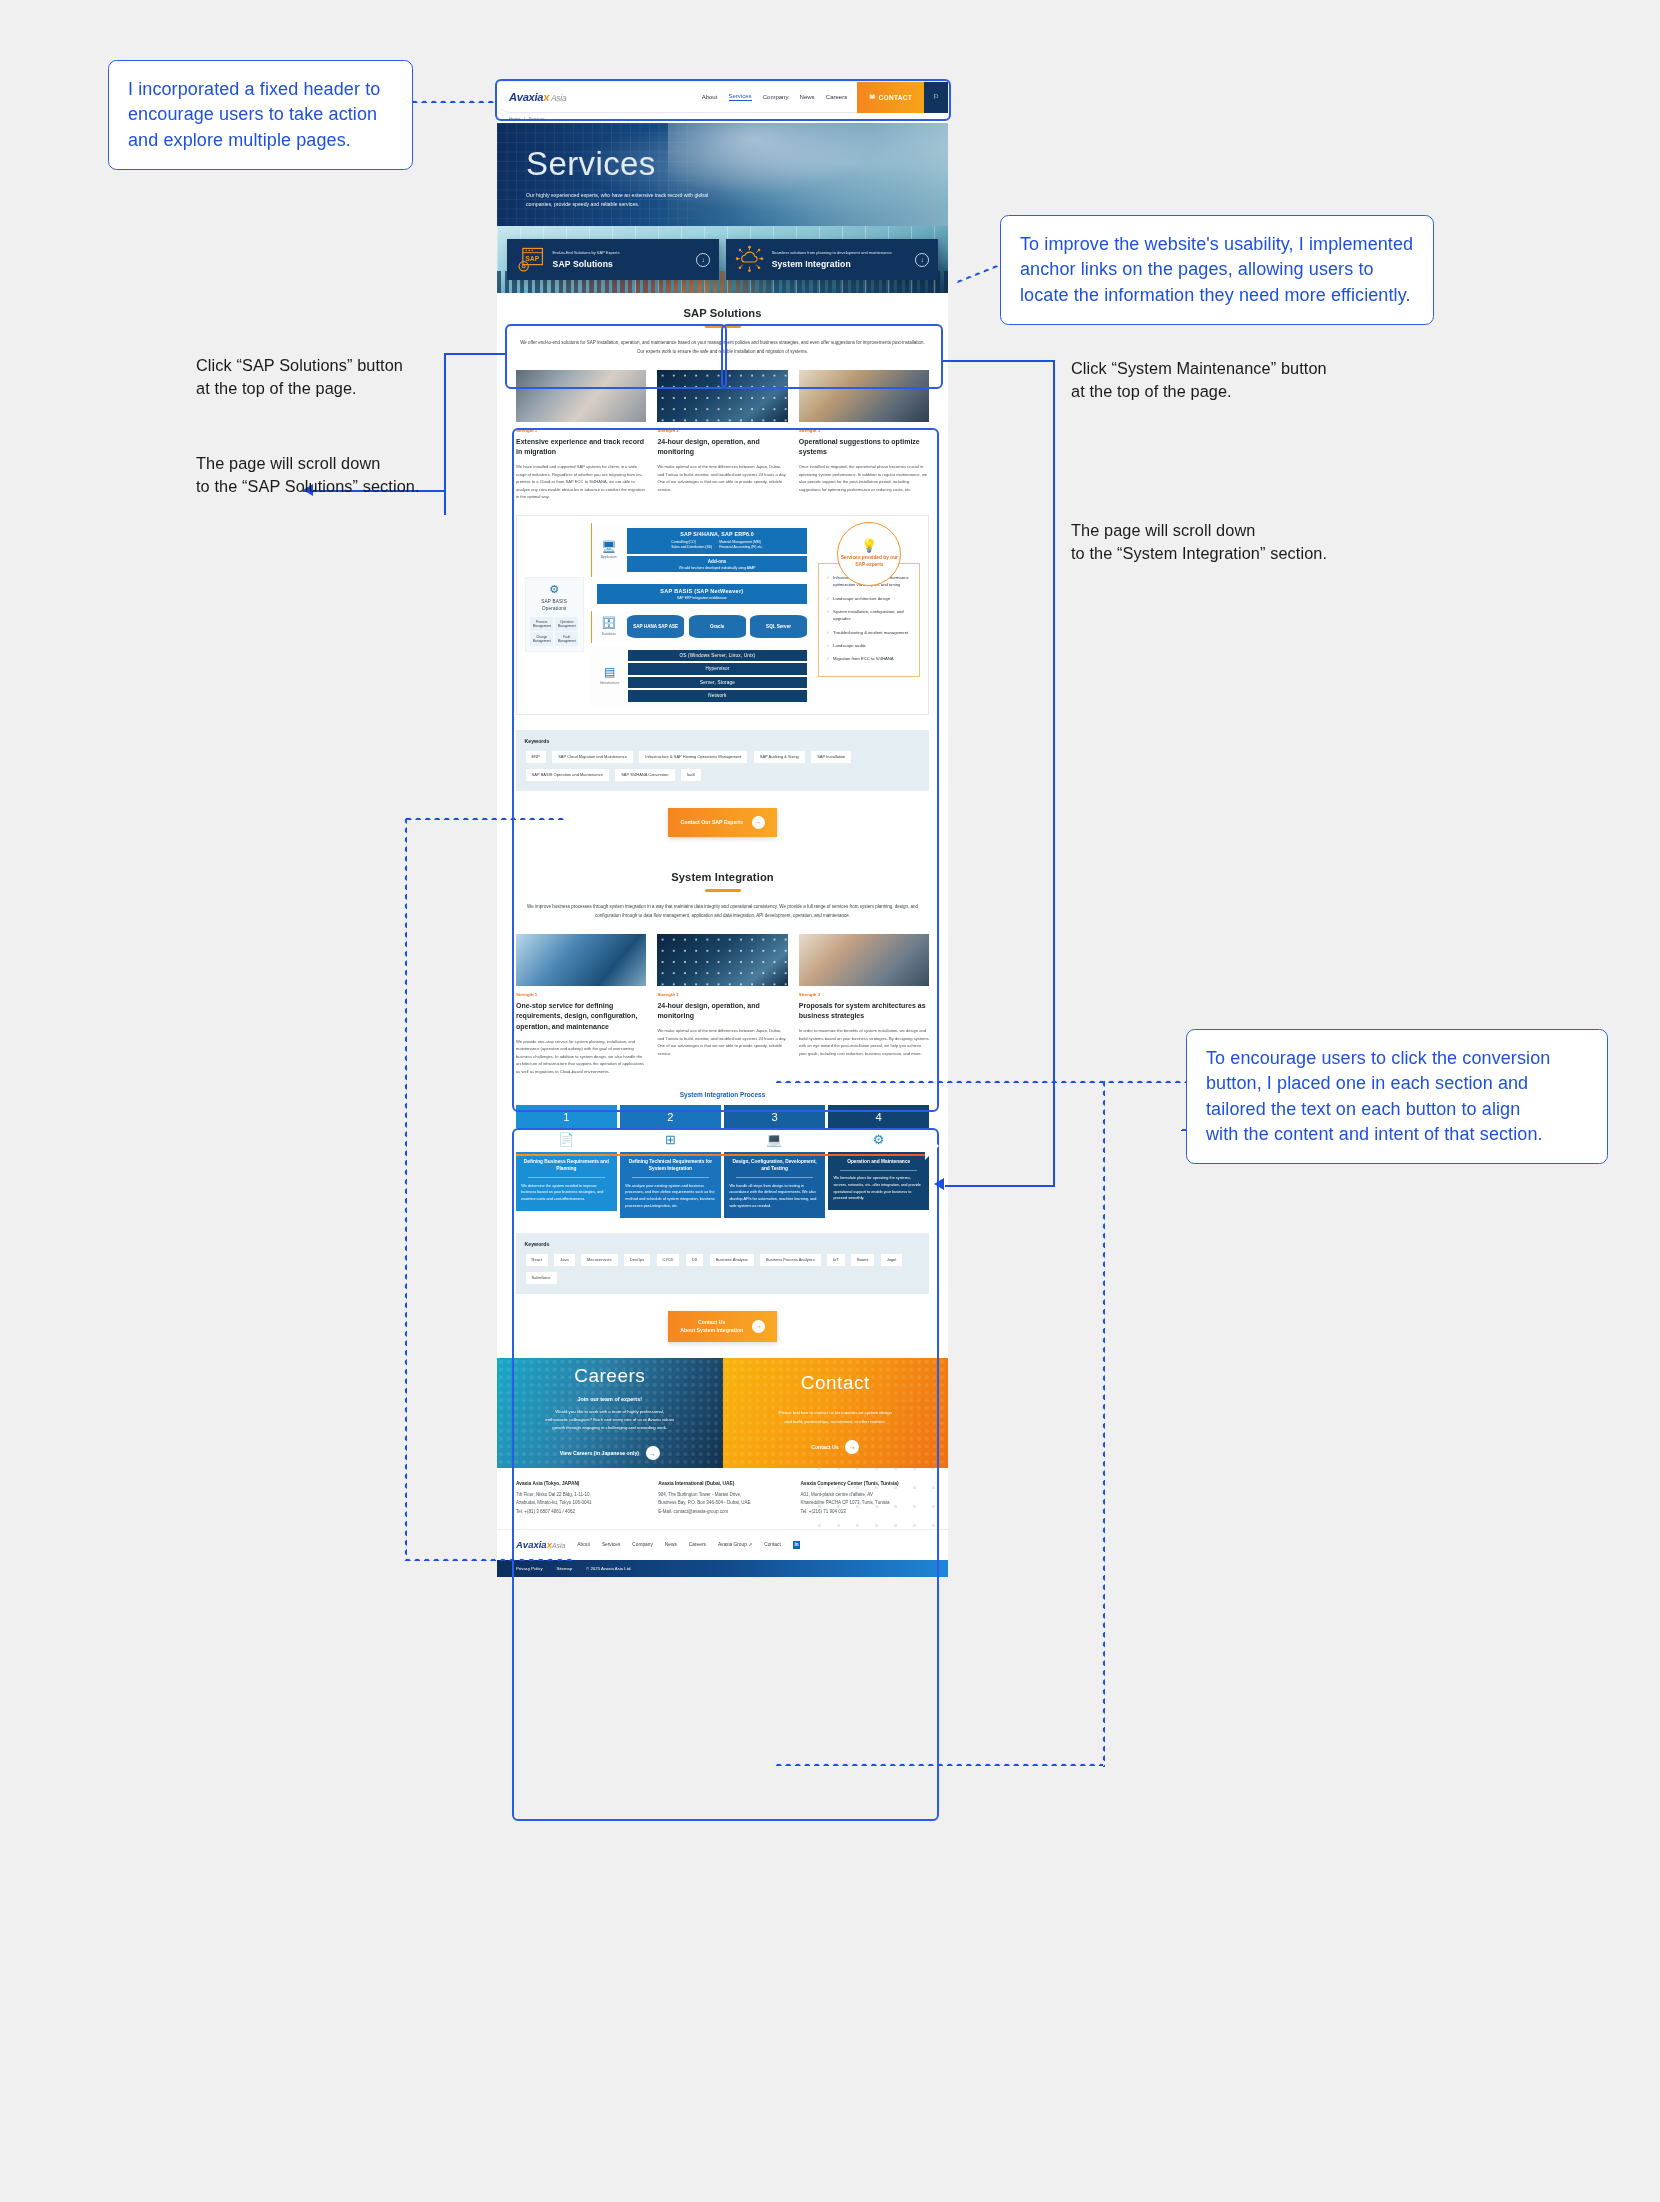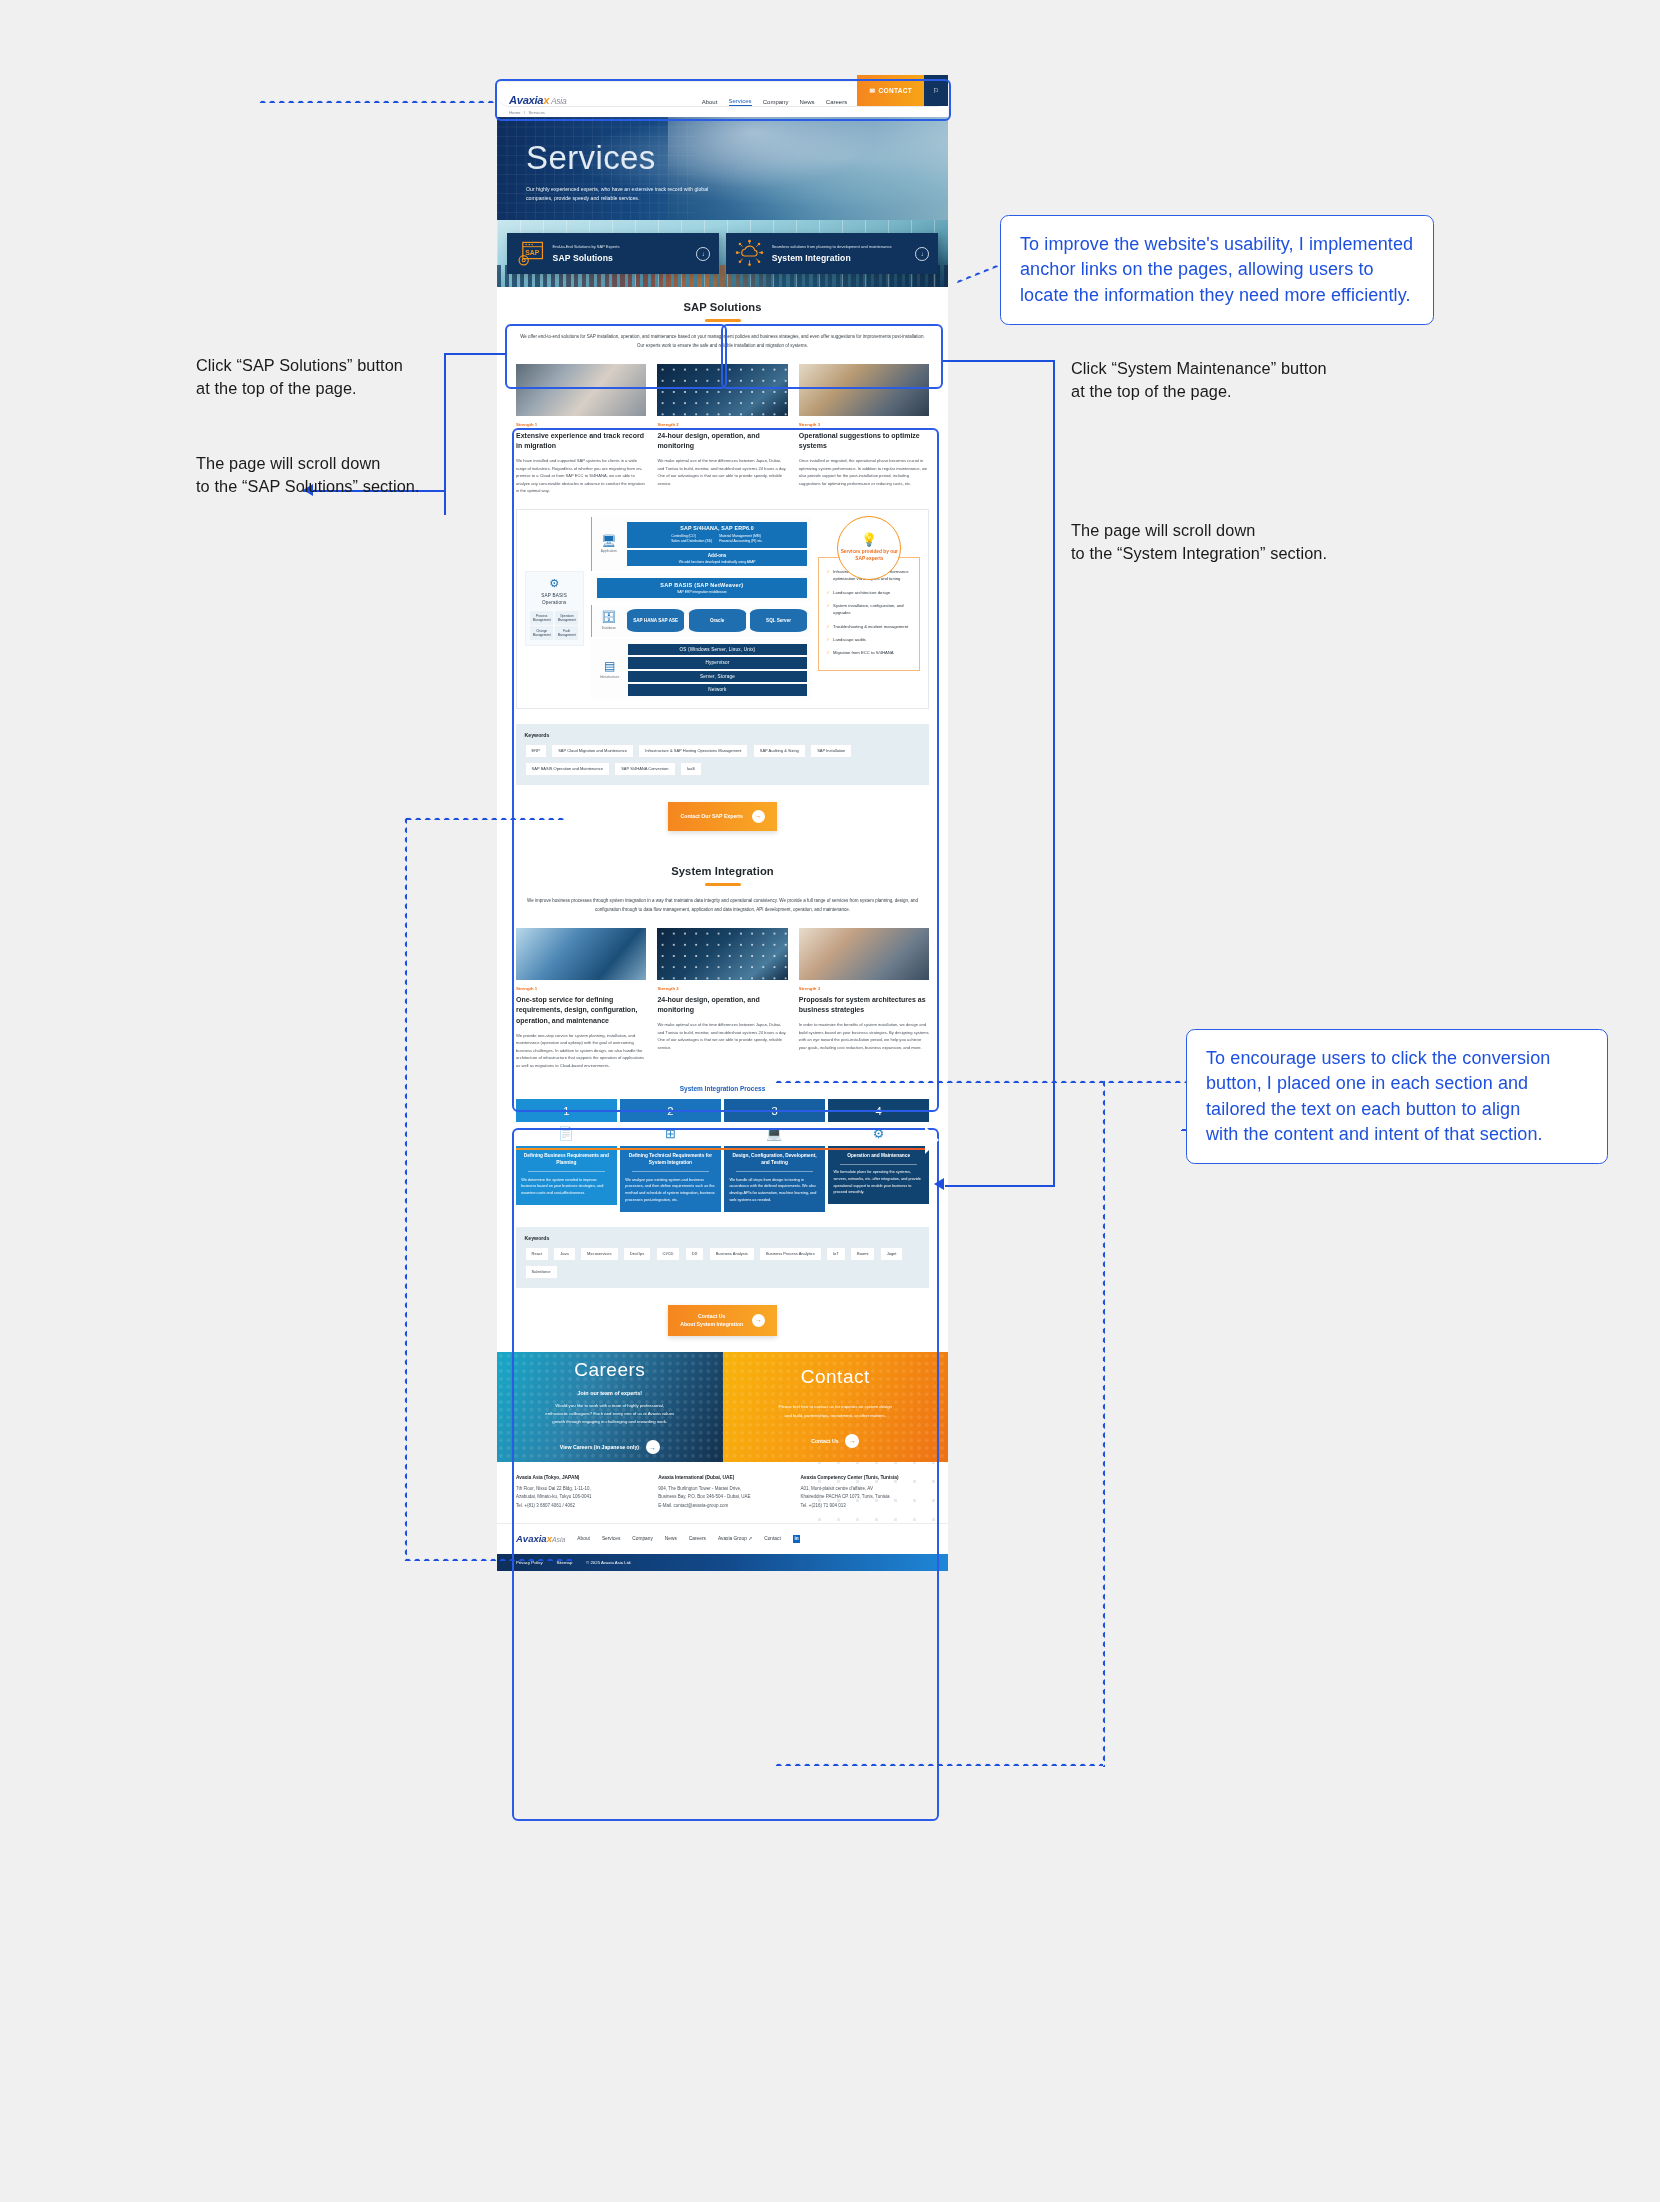"I incorporated a fixed header" div.callout { html: none -> <div>I incorporated a fixed header to encourage users to take action and explore multiple pages.</div> }
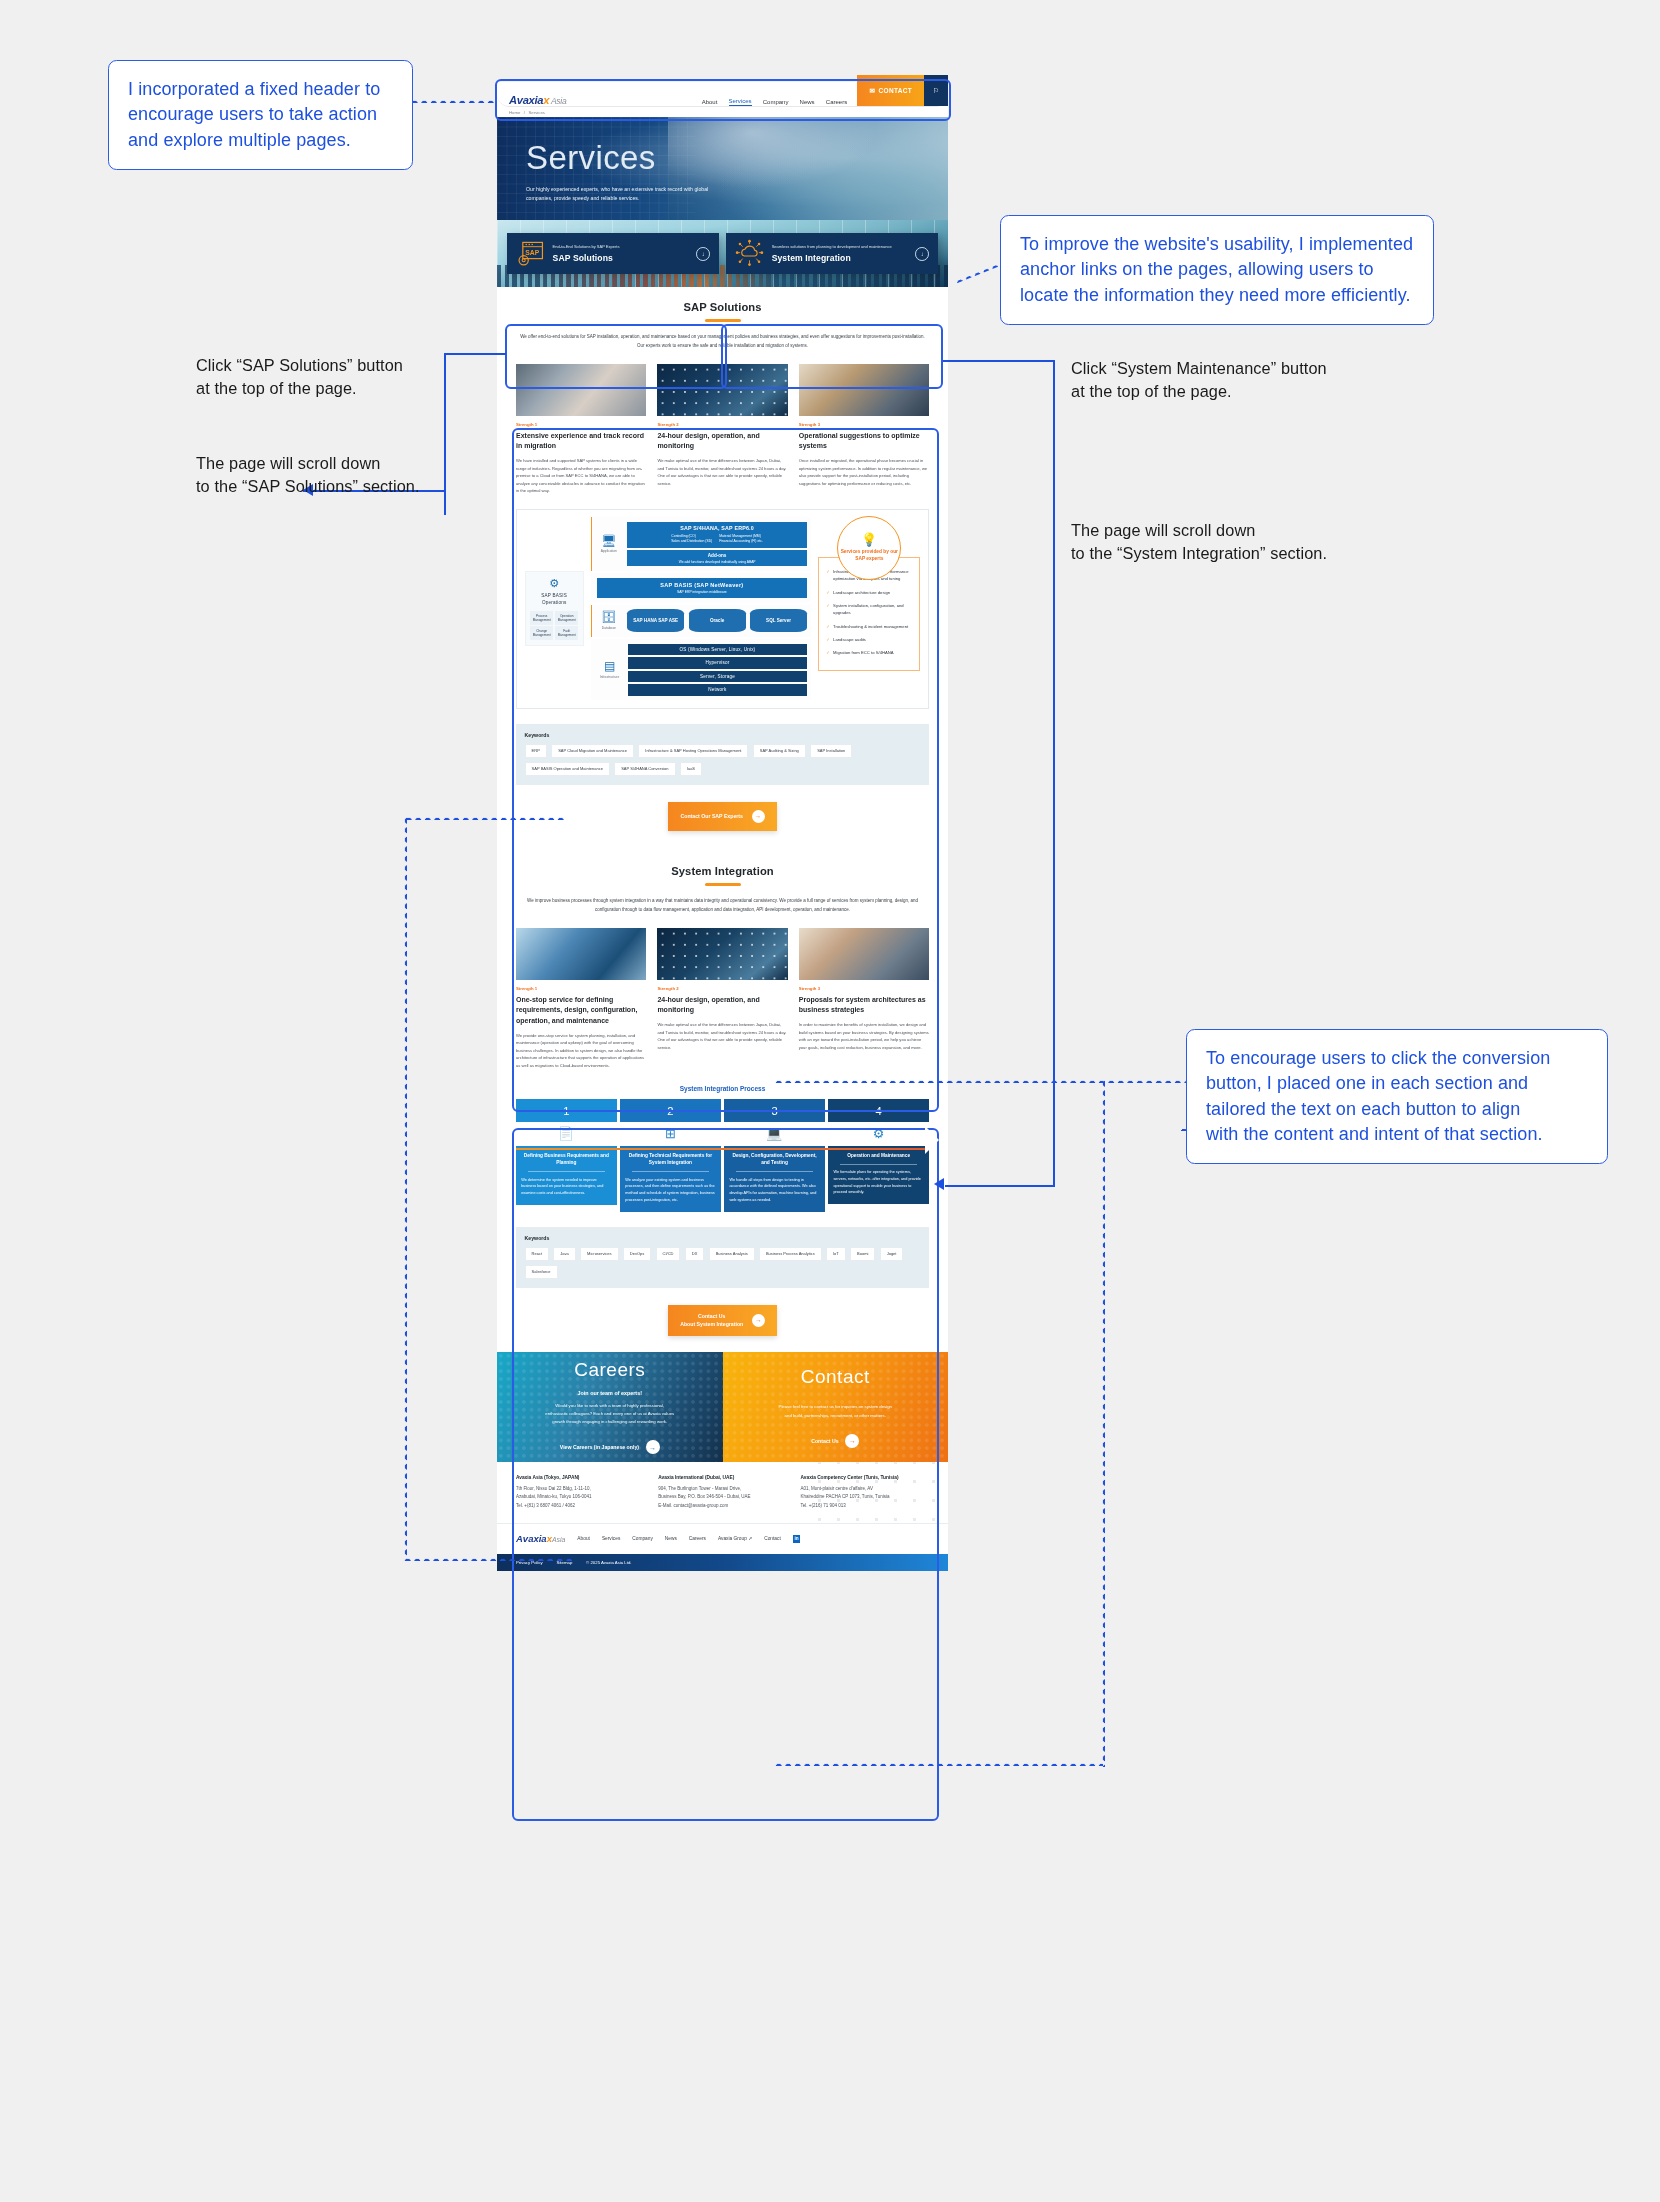"Avaxiax Asia" .site-header { align-items: flex-end -> center; height: 25px -> 31px }
